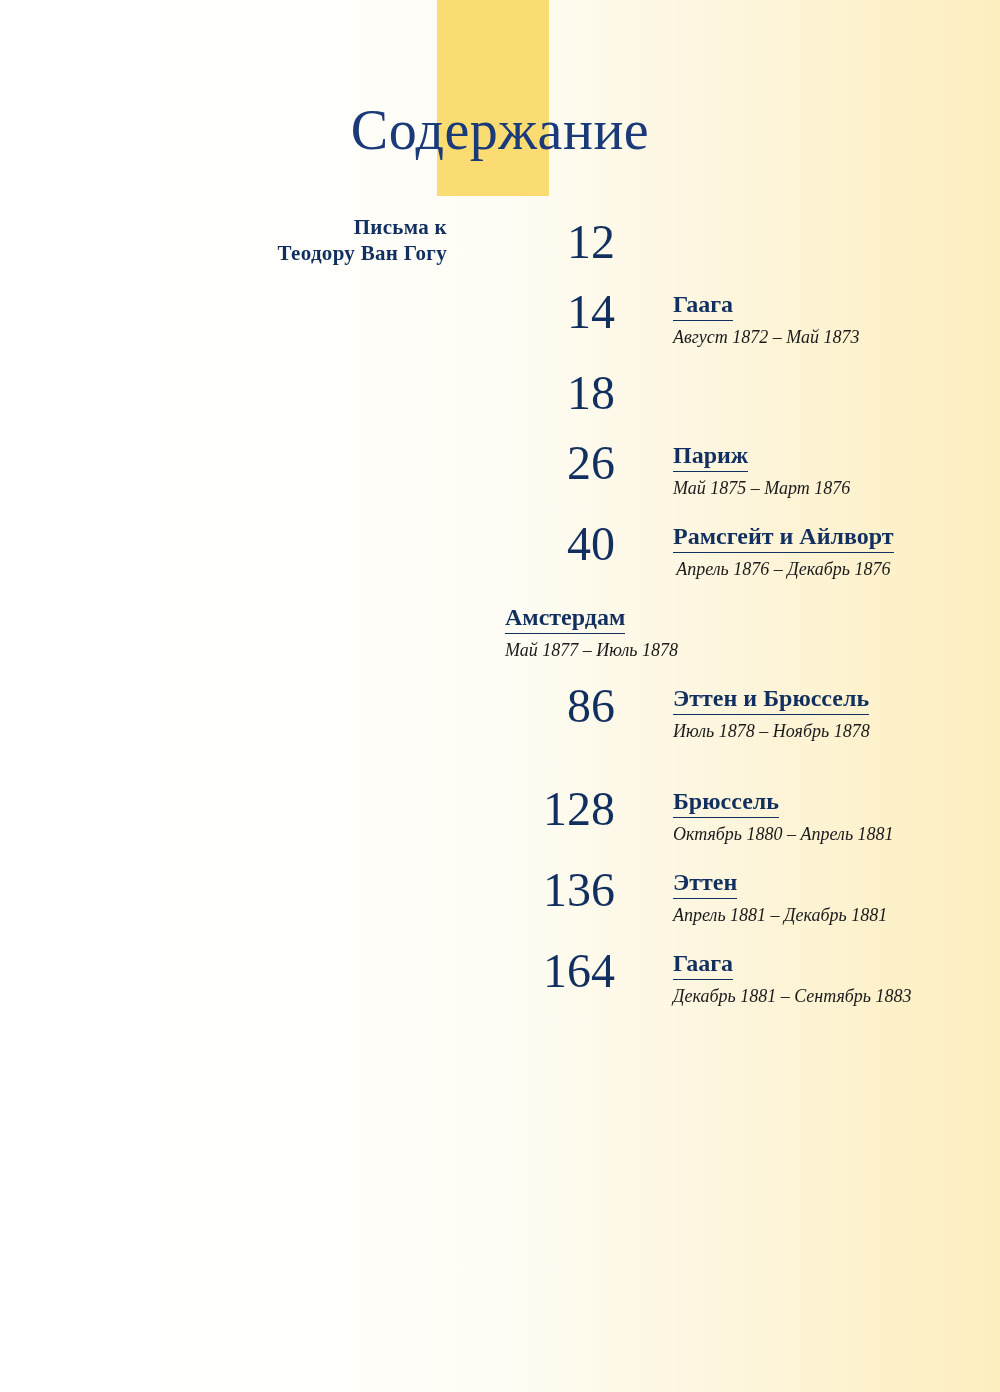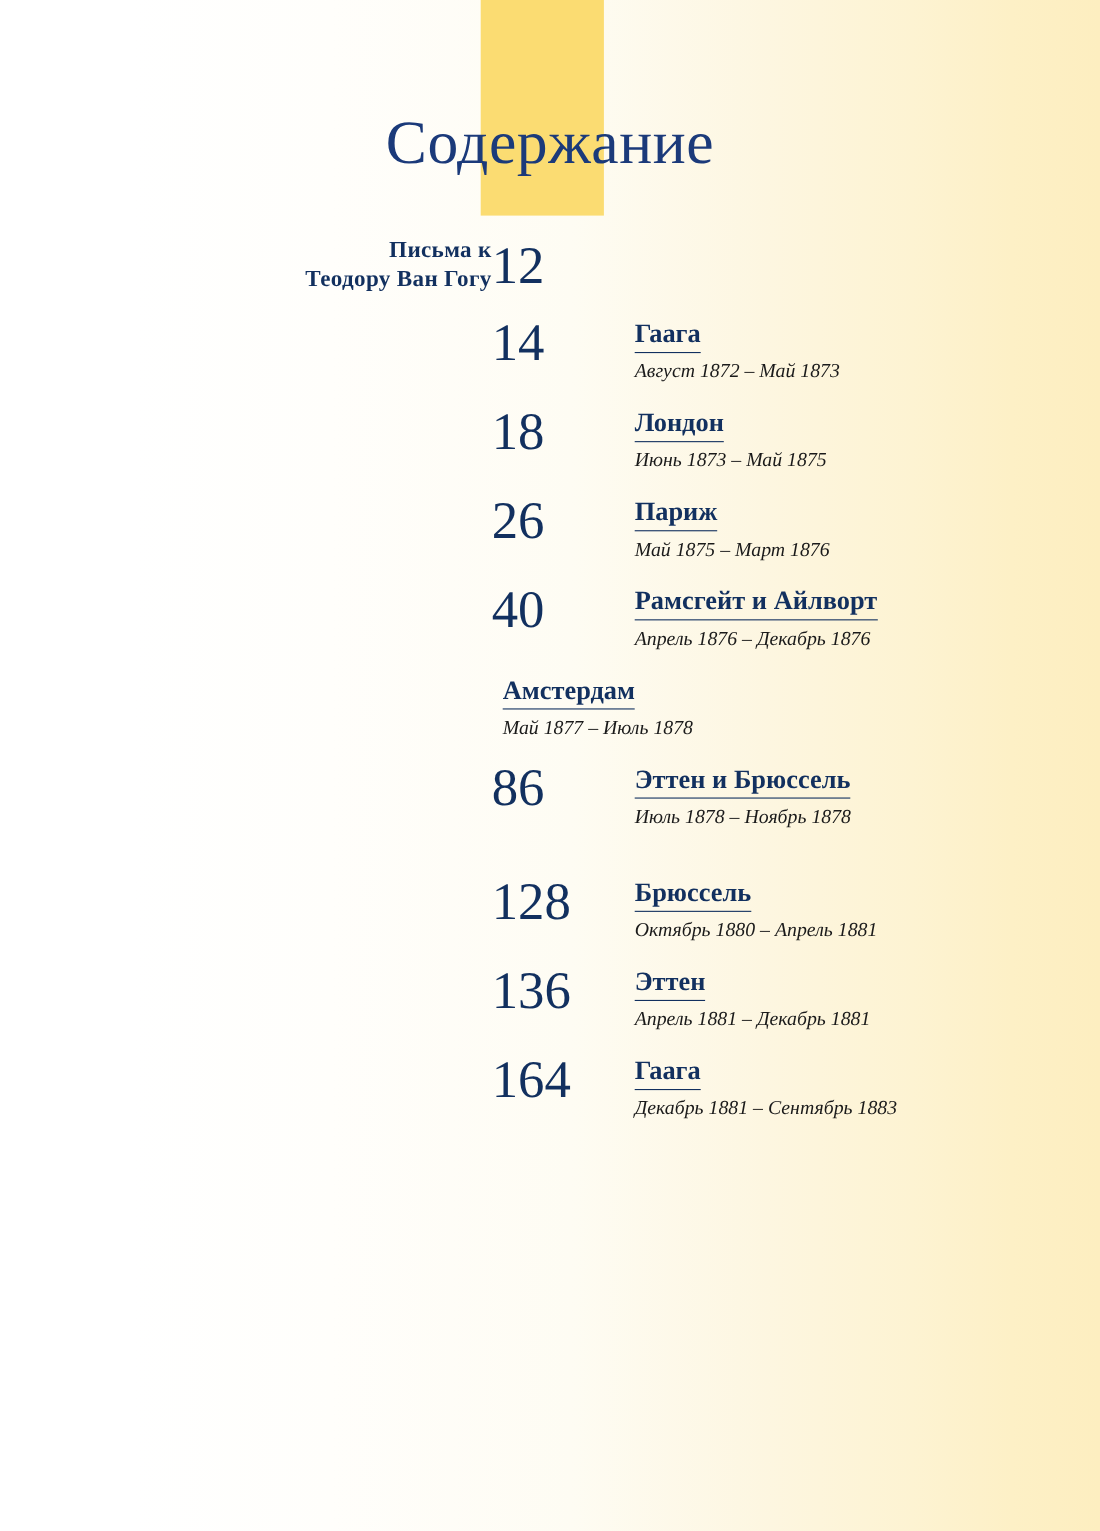"Письма к" .row { gap: none -> 48px }
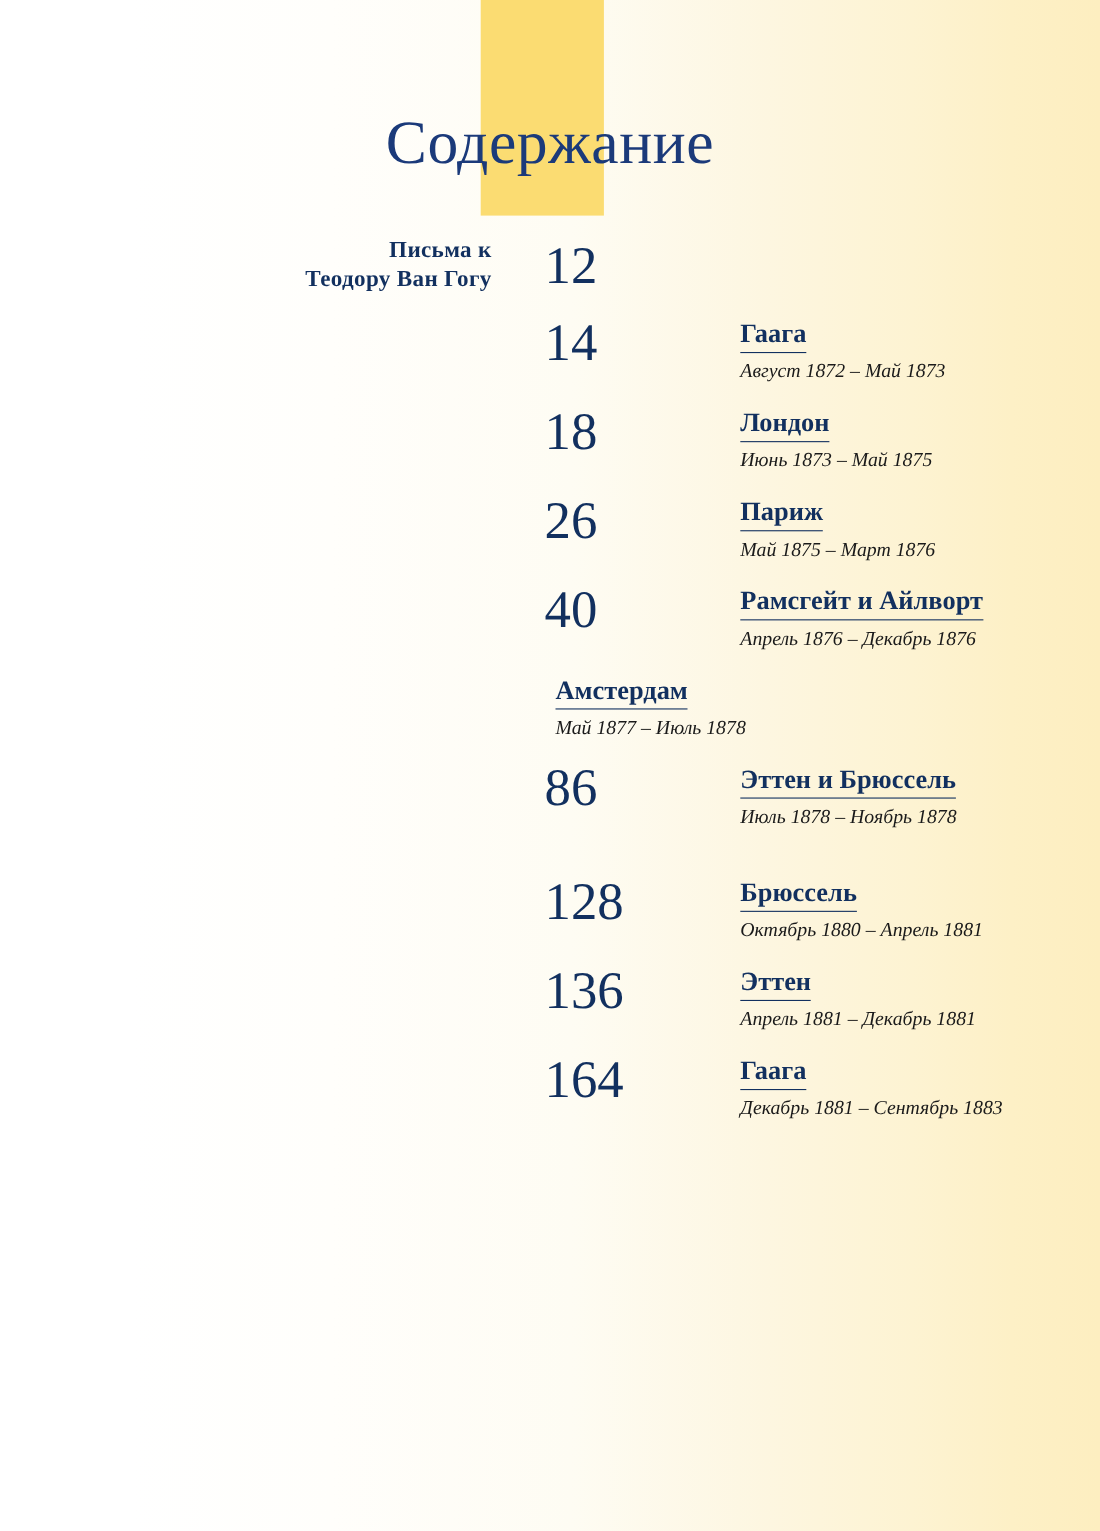"12" .num { text-align: left -> right }
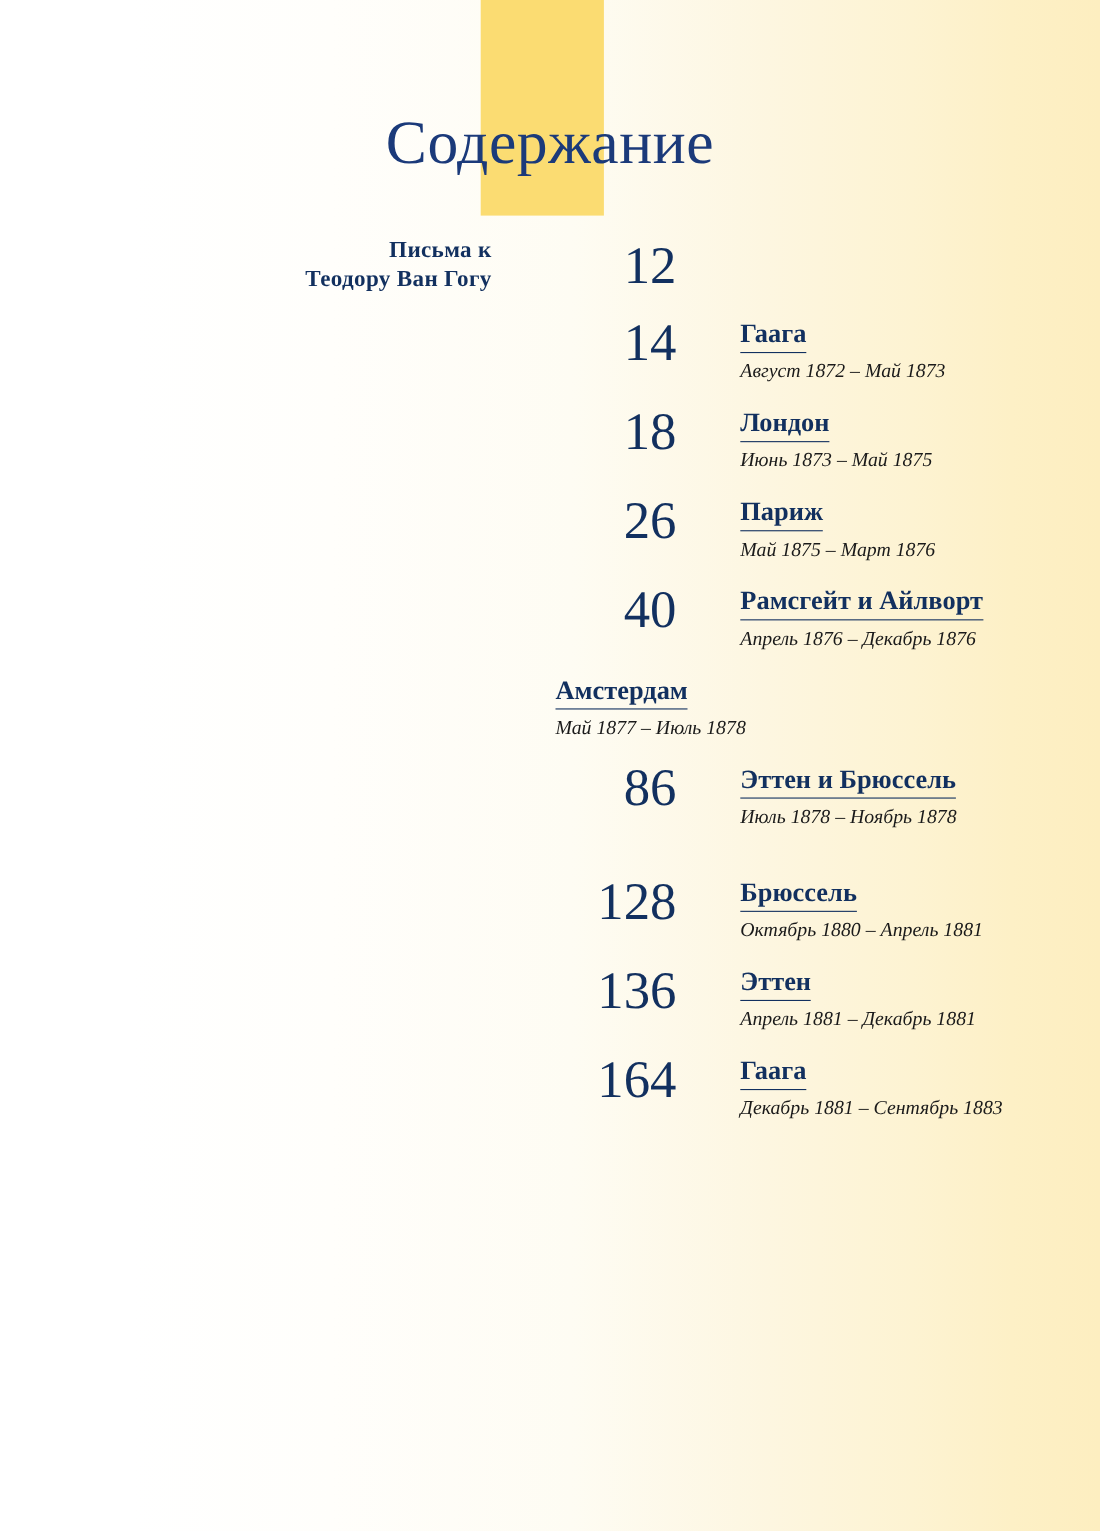"Август 1872 – Май 1873" .entry .dates { text-align: none -> center }
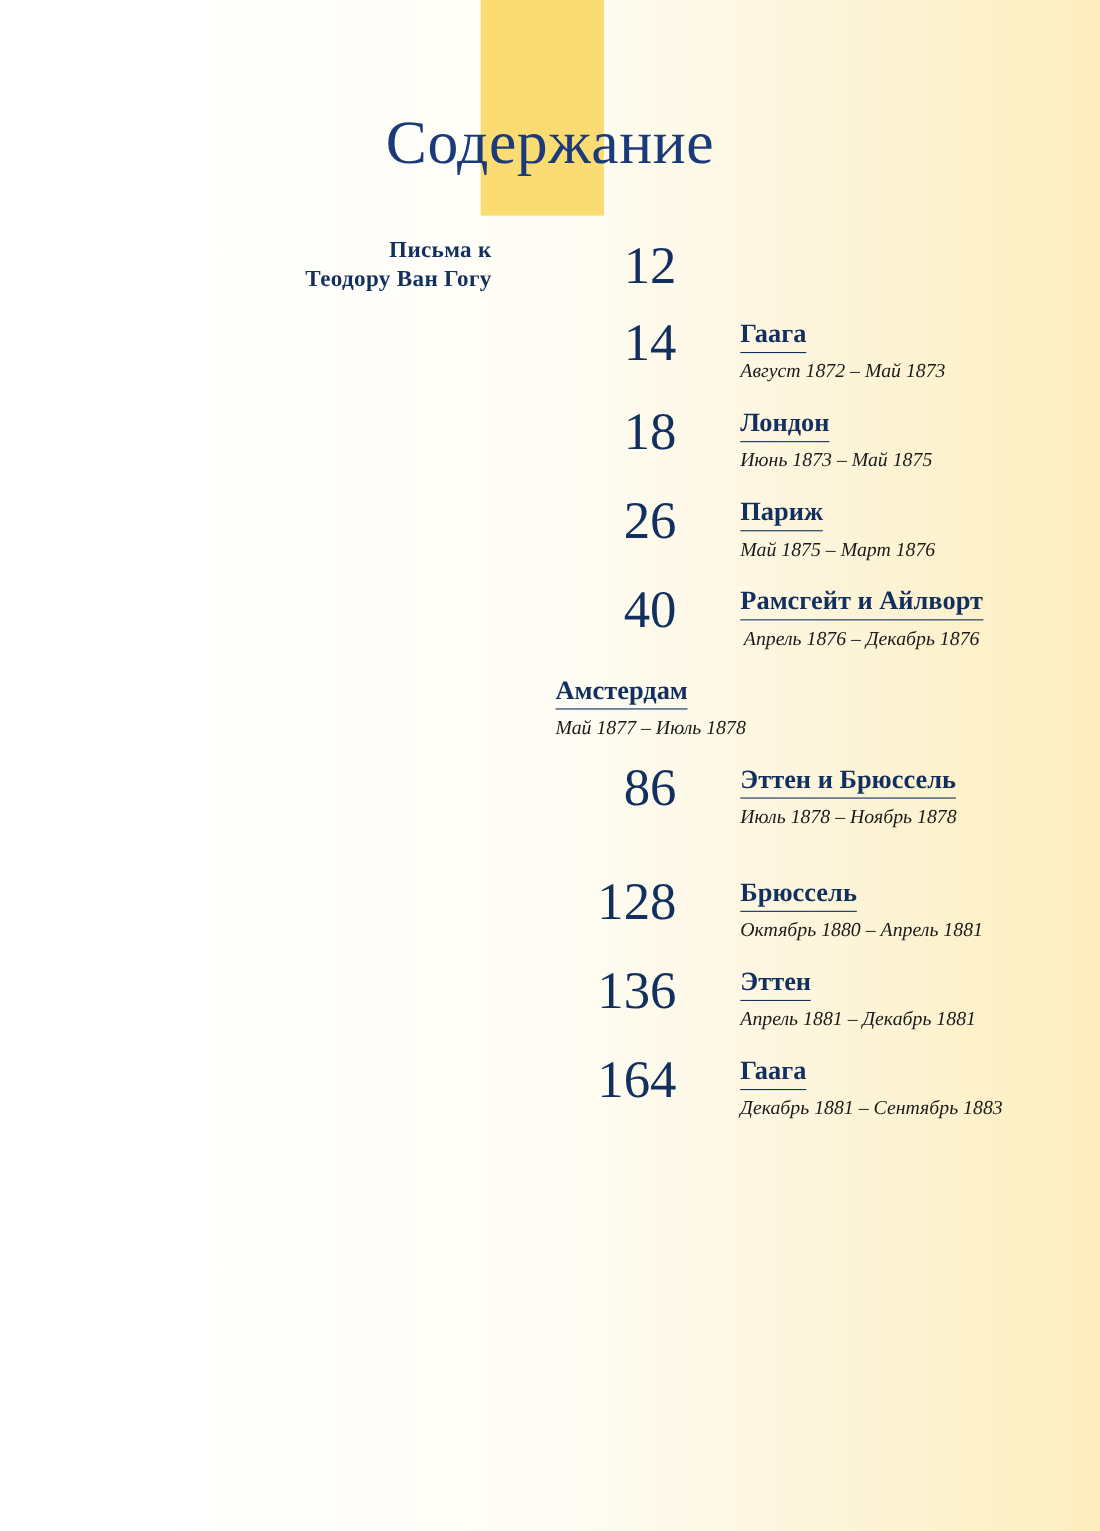"Лондон" div.entry { html: <div> <div>Лондон</div> <div>Июнь 1873 – Май 1875</div> </div> -> none }
